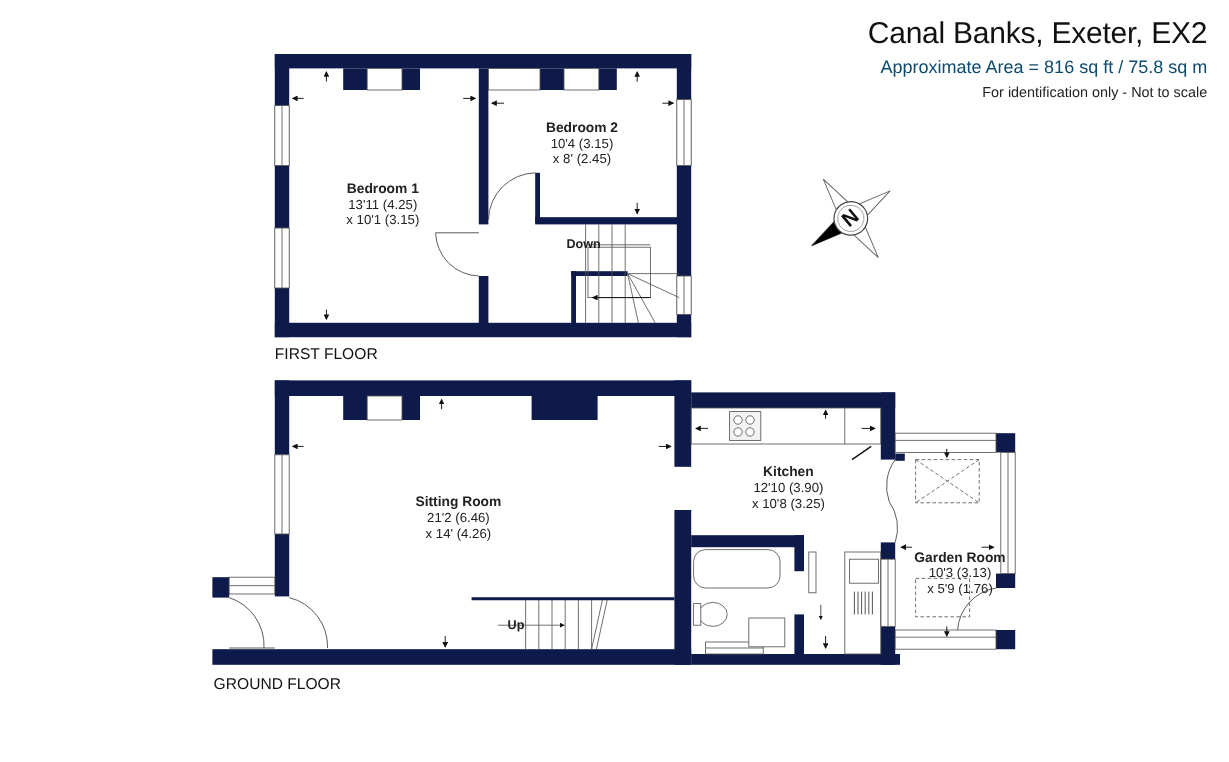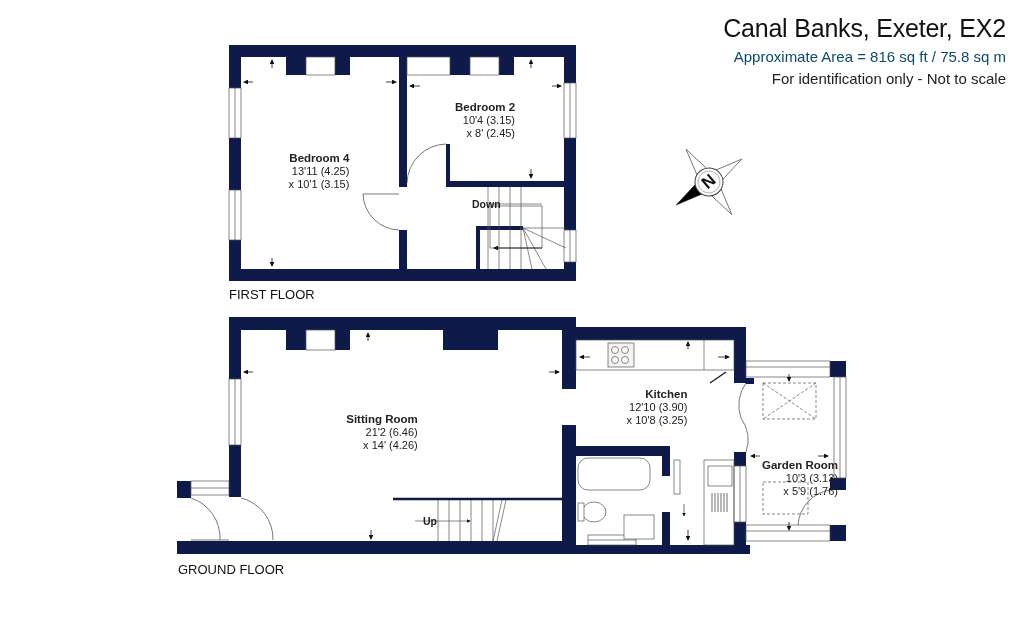"For identification only - Not" .disclaimer { font-size: 15px -> 12px }
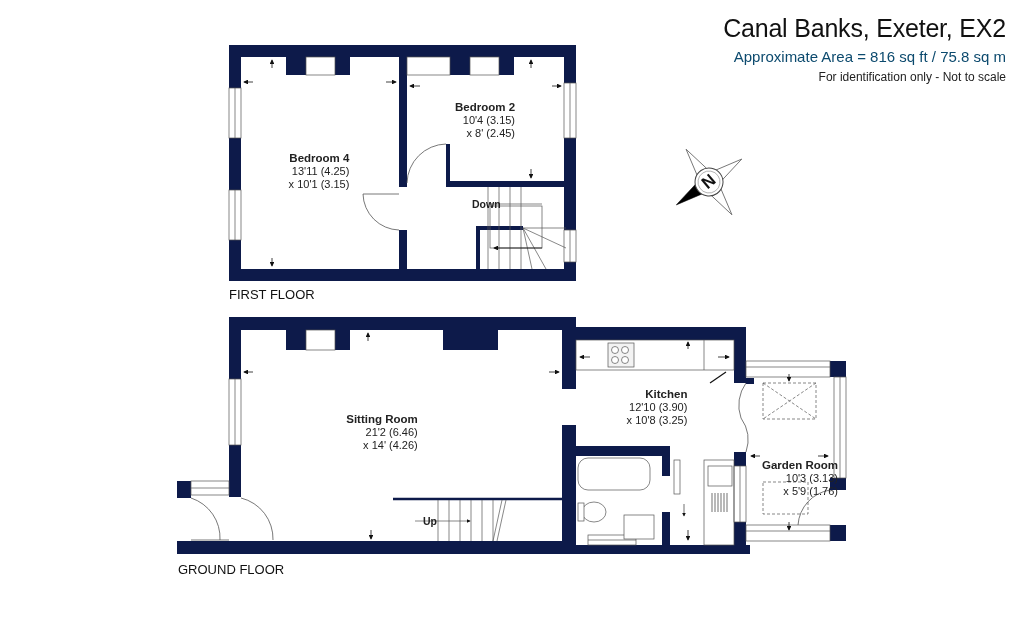"Bedroom 2" .room { text-align: right -> center }
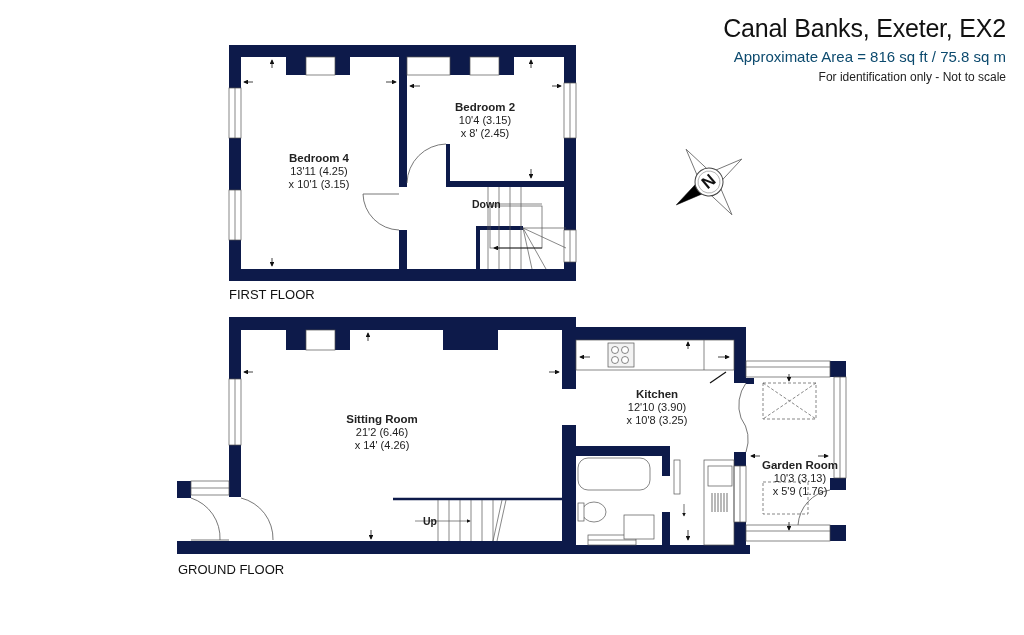"Bedroom 4" div.rn { text: 4 -> 1 }
